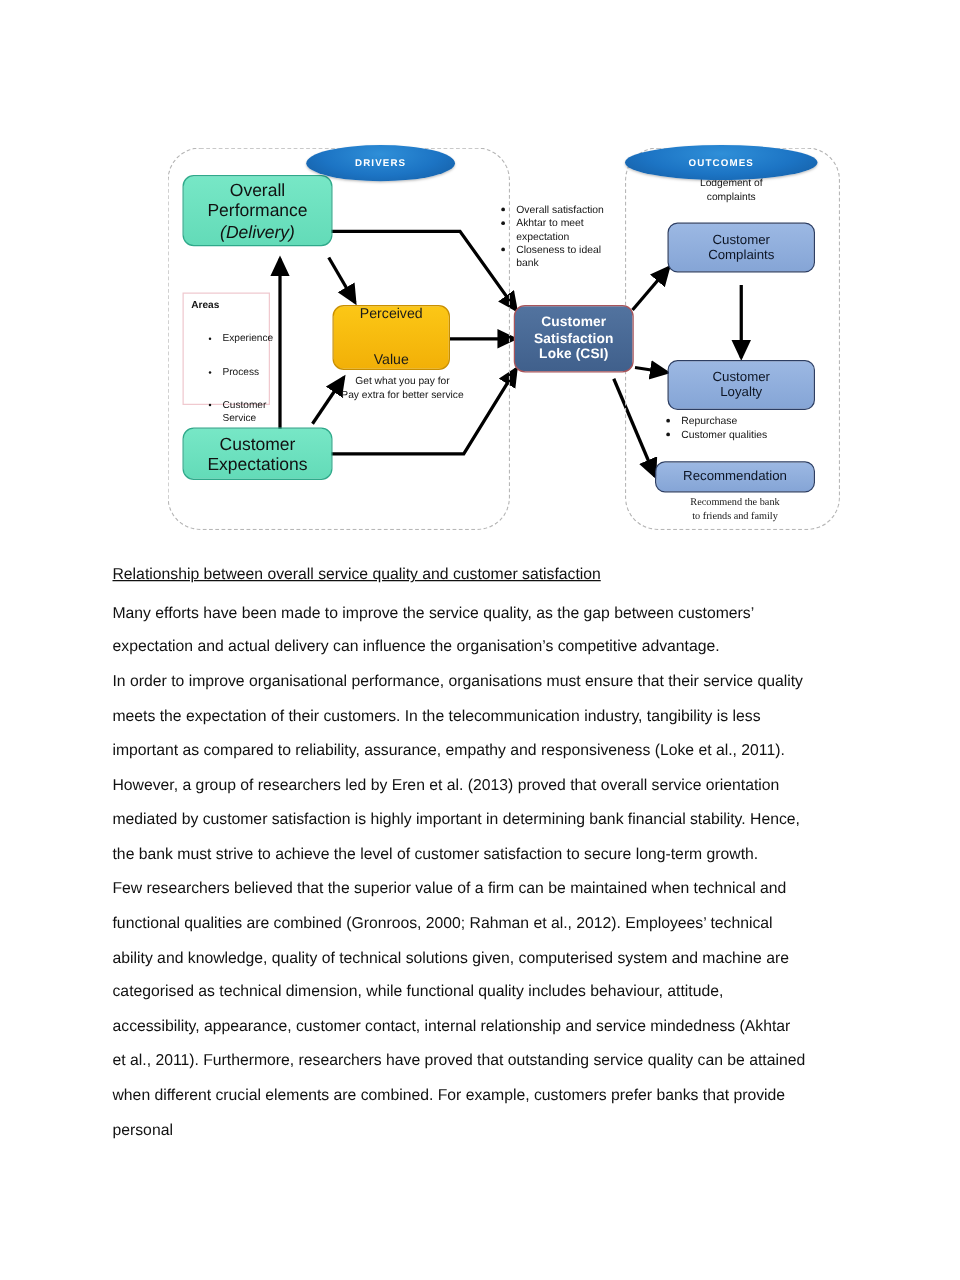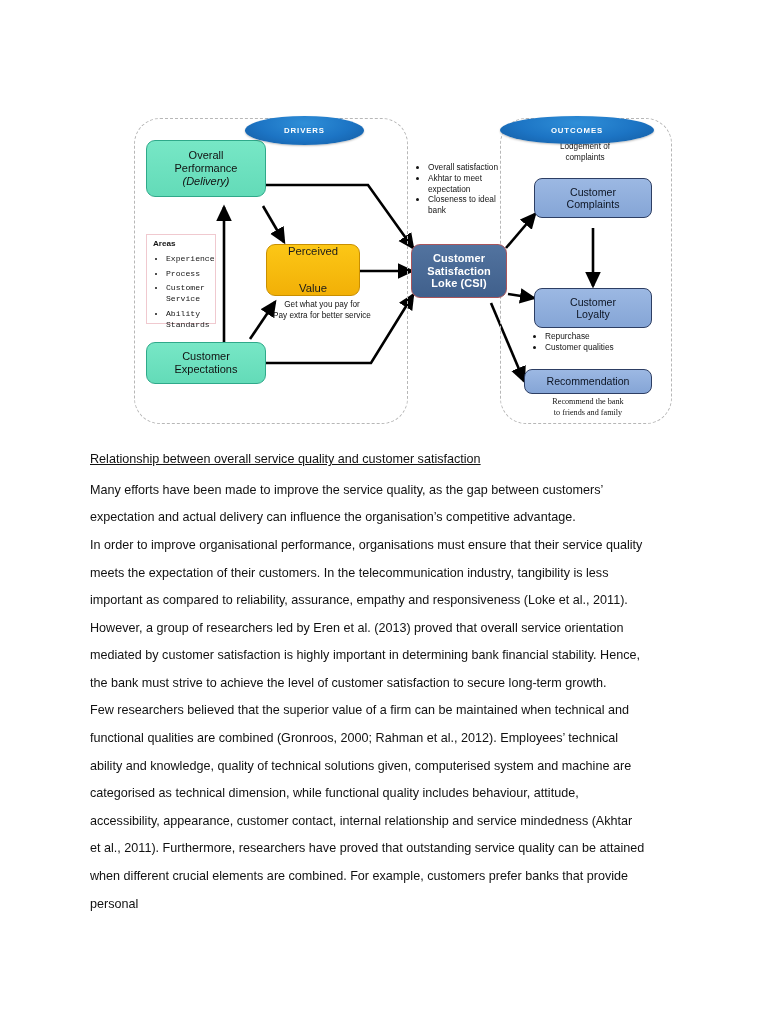"Overall" .node-green { font-size: 11px -> 14px }
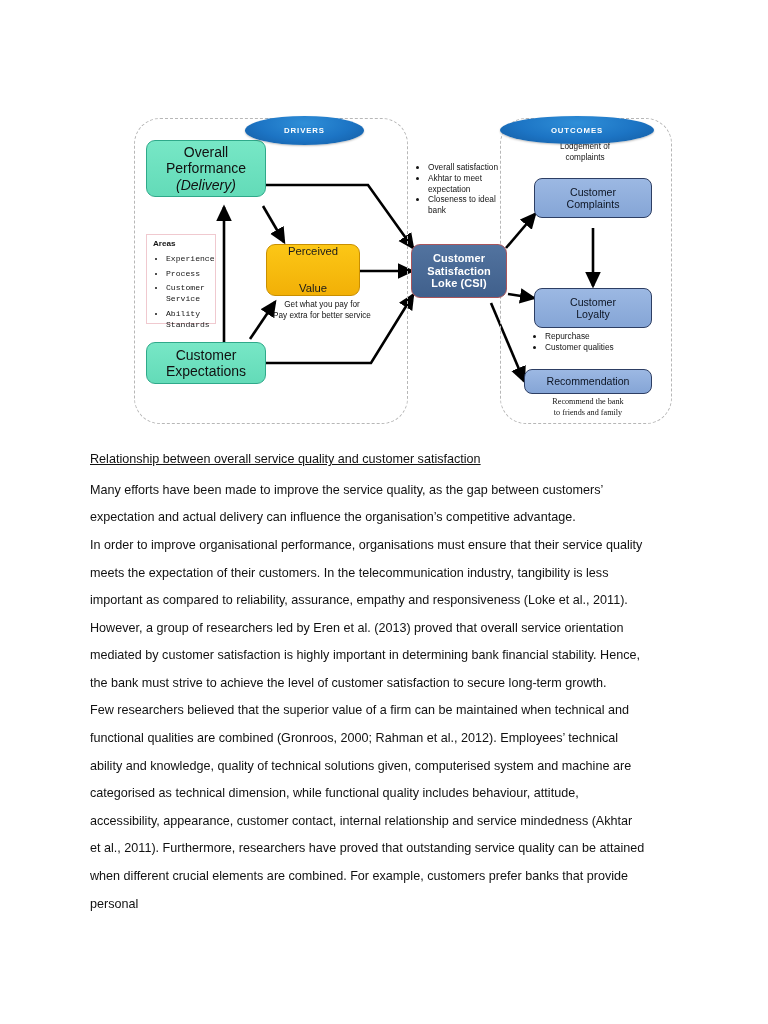"Overall satisfaction" div.dgm-bullets { left: 287px -> 272px }
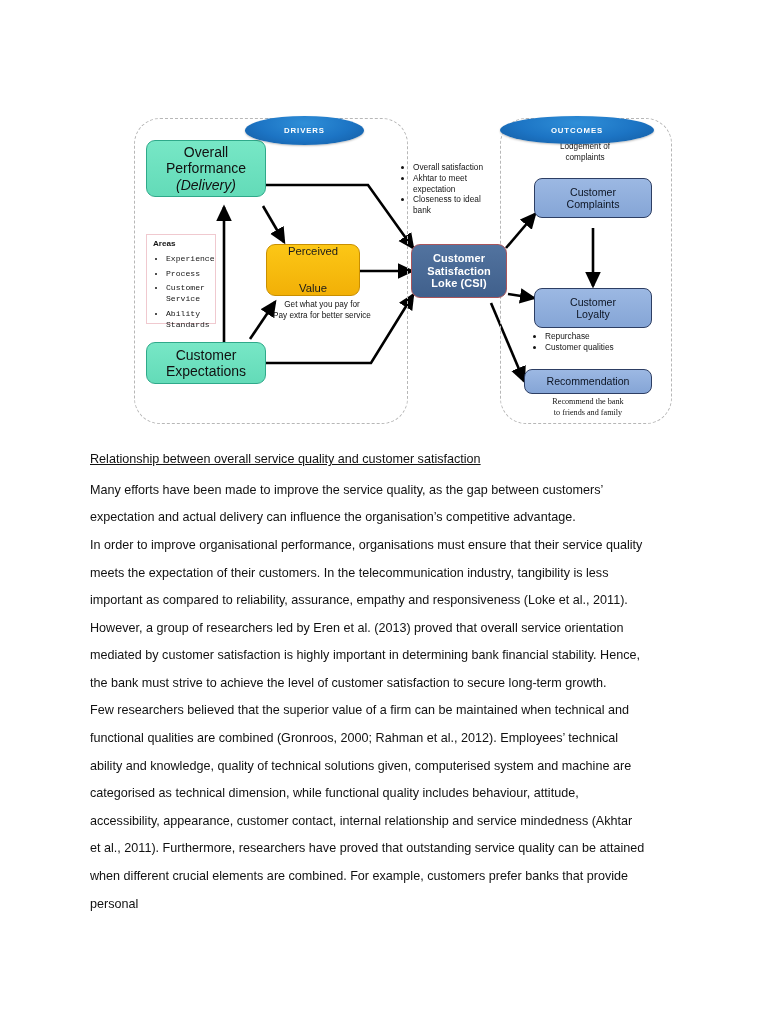"Experience" .areas-box li { font-family: Liberation Mono, monospace -> none; margin: 4px -> 16px }
